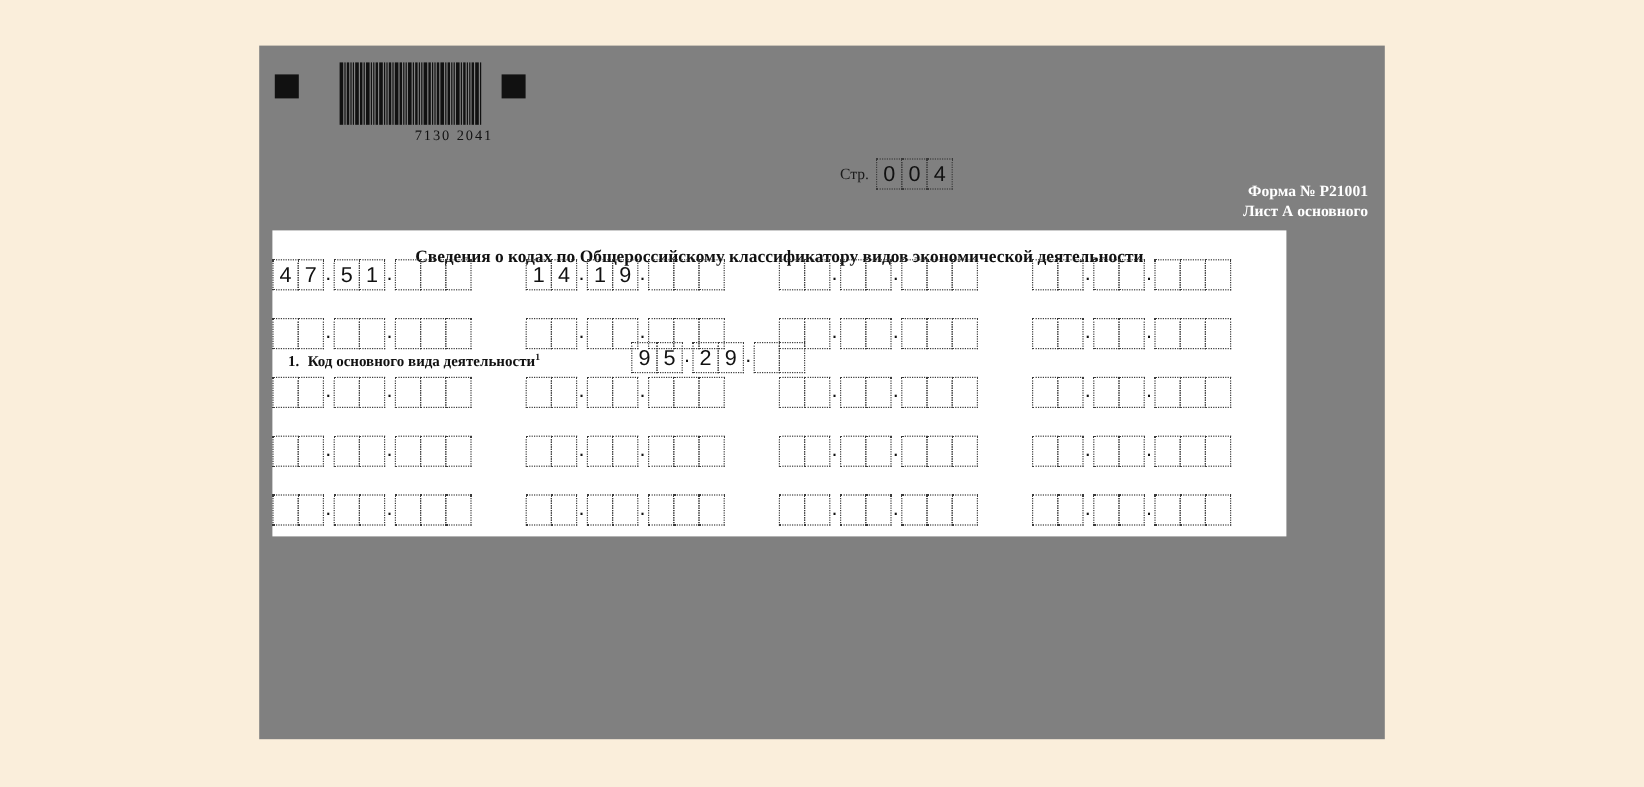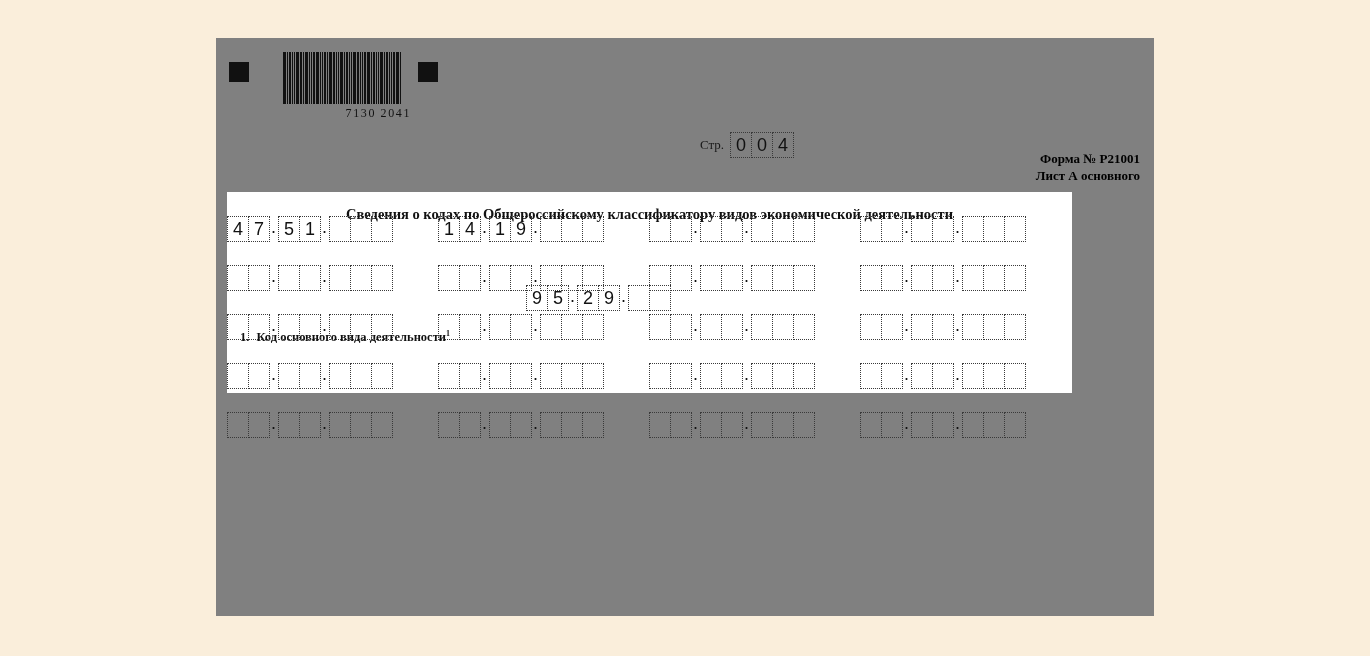"Форма № Р21001" .form-ref { color: #000000 -> #ffffff }
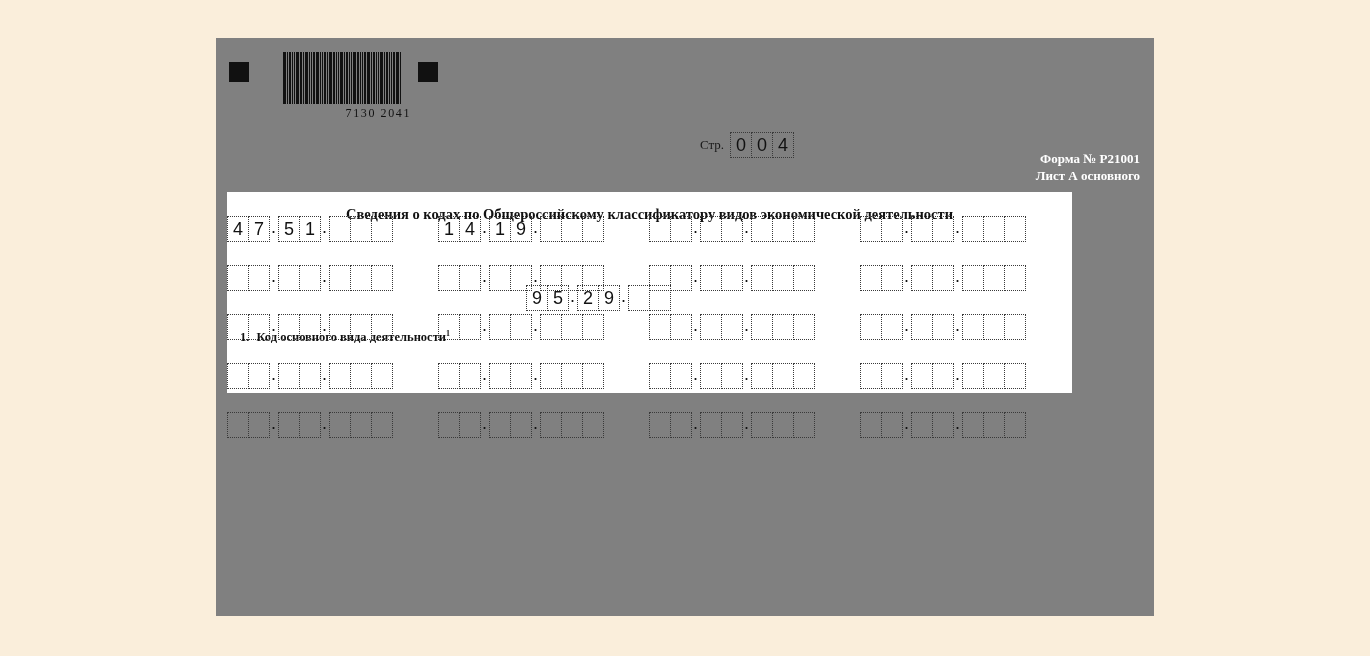"Сведения о кодах по Общероссийскому" .white-card { height: 201px -> 255px }
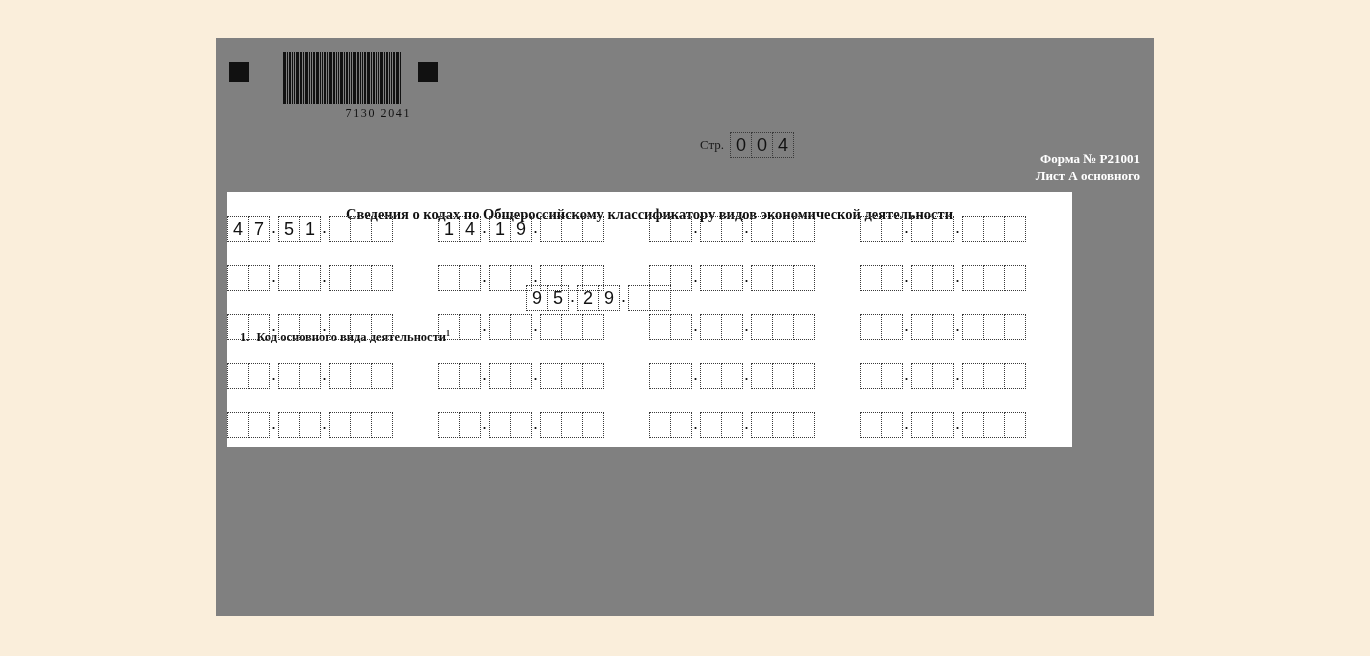"1. Код основного вида деятельности1" .q1 { margin-top: 36px -> none }
